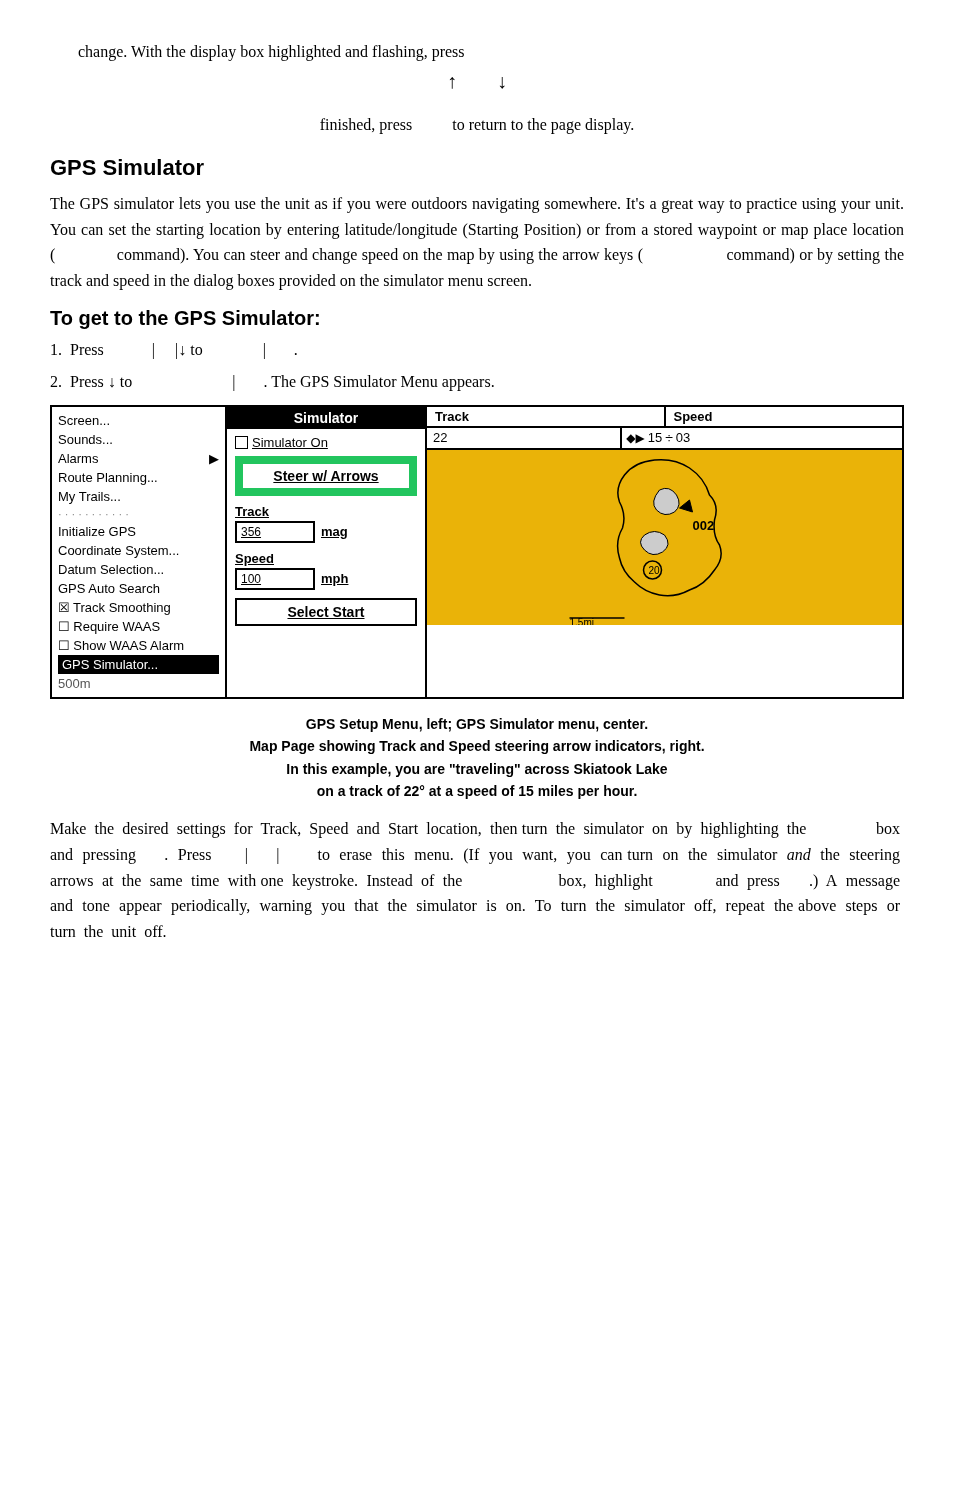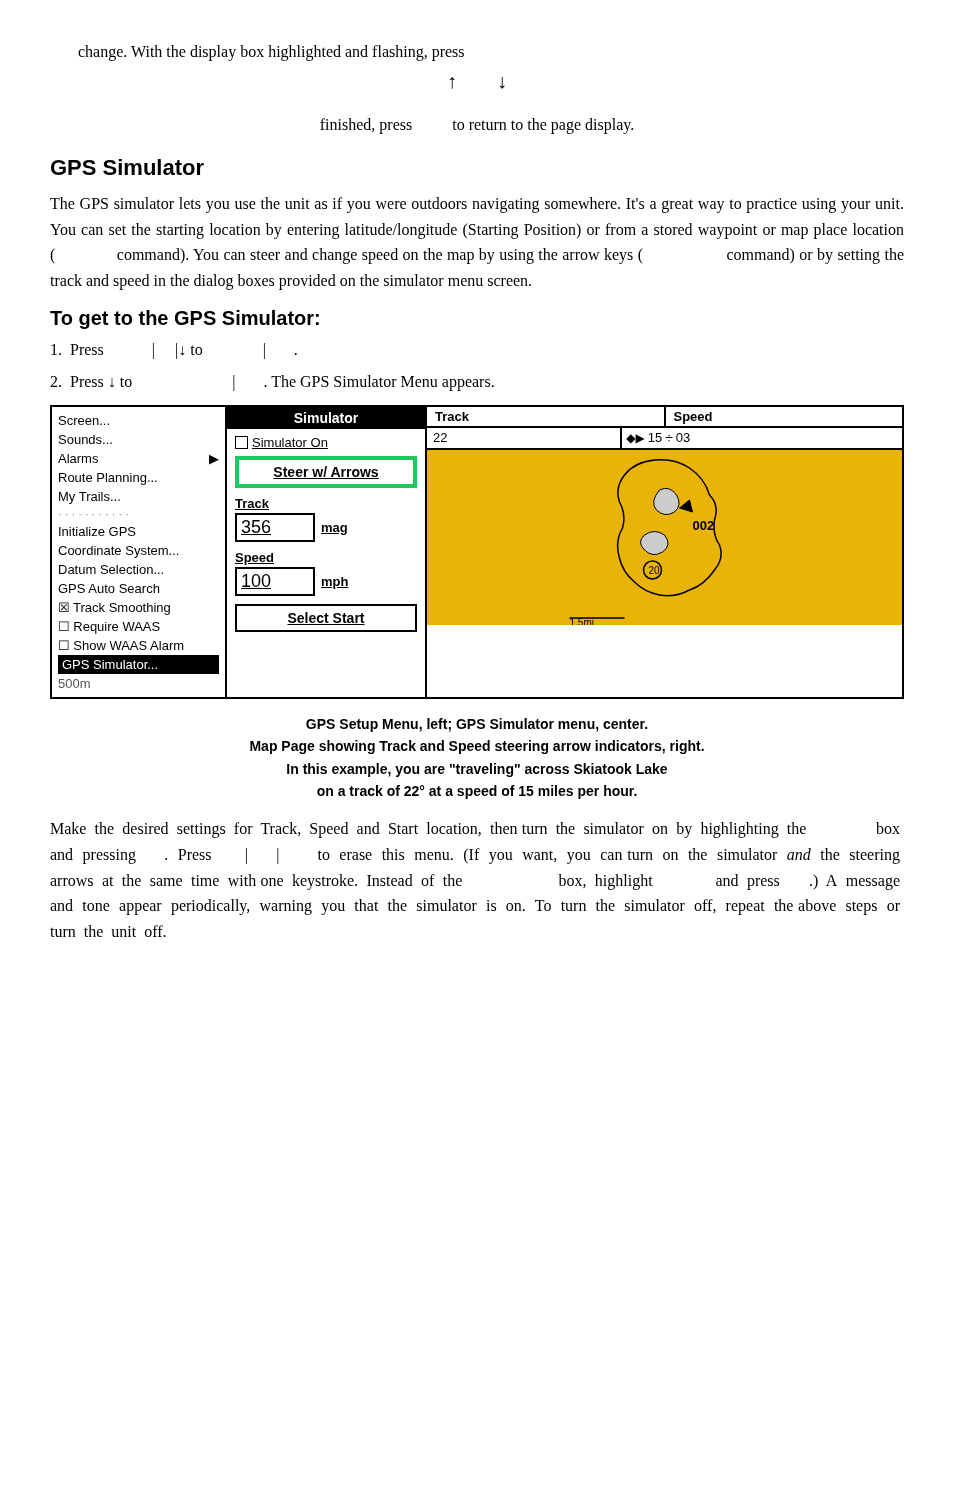"Steer w/ Arrows" .steer-btn { border: 4px solid #22c55e -> 8px solid #22c55e }
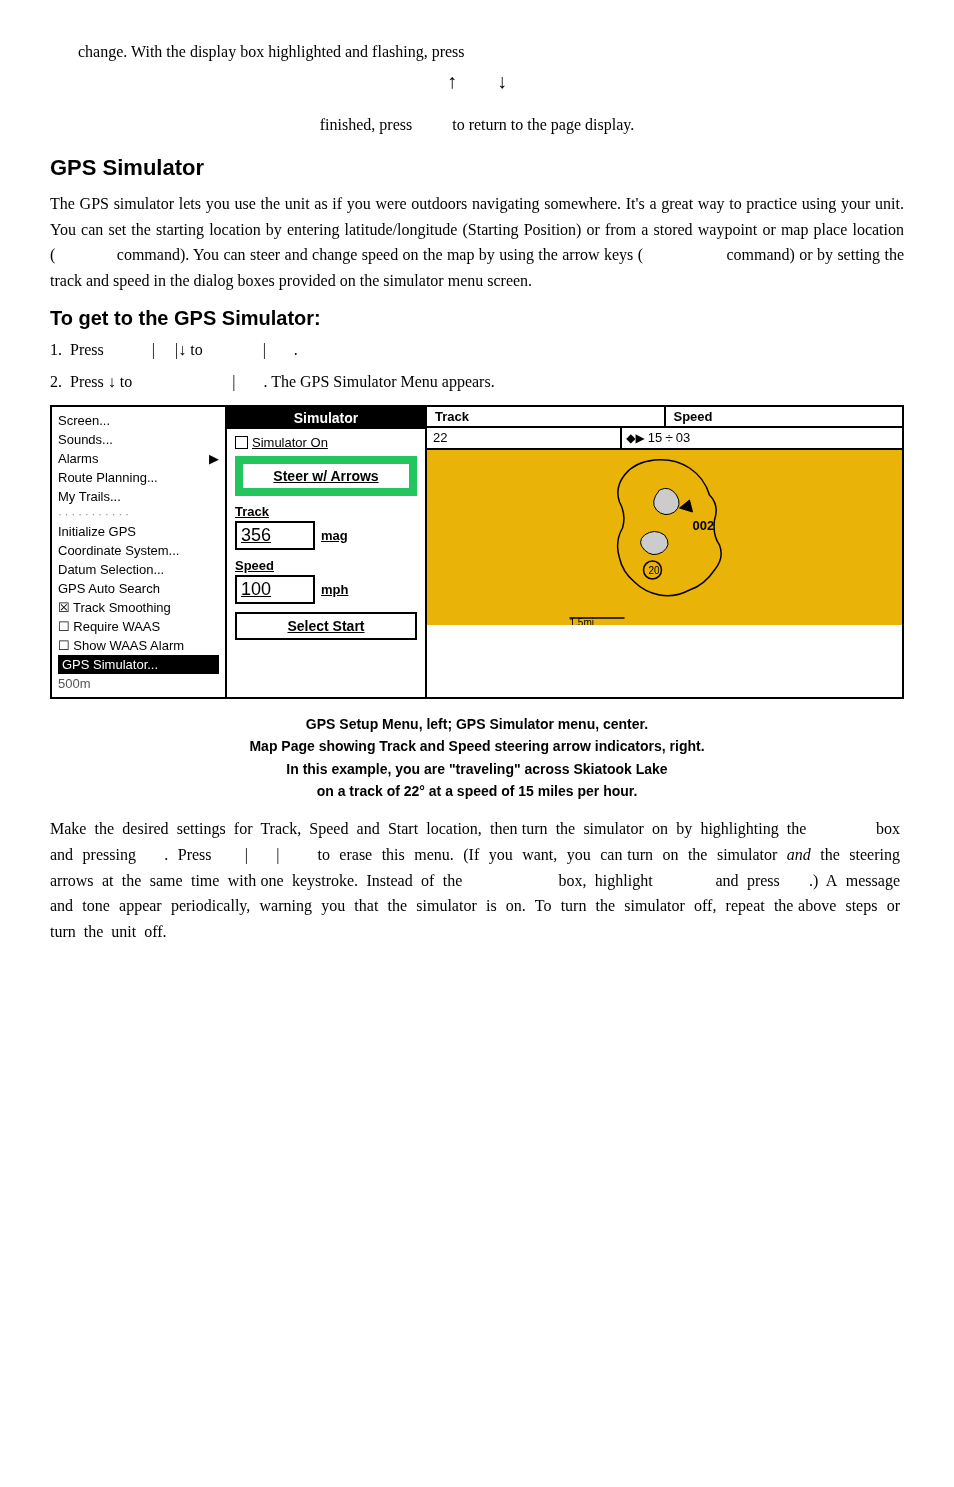"356" .input-box { font-size: 18px -> 12px }
